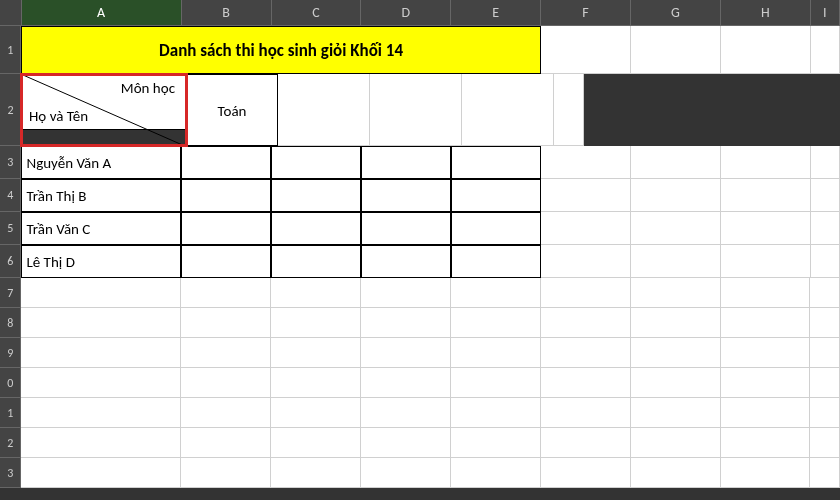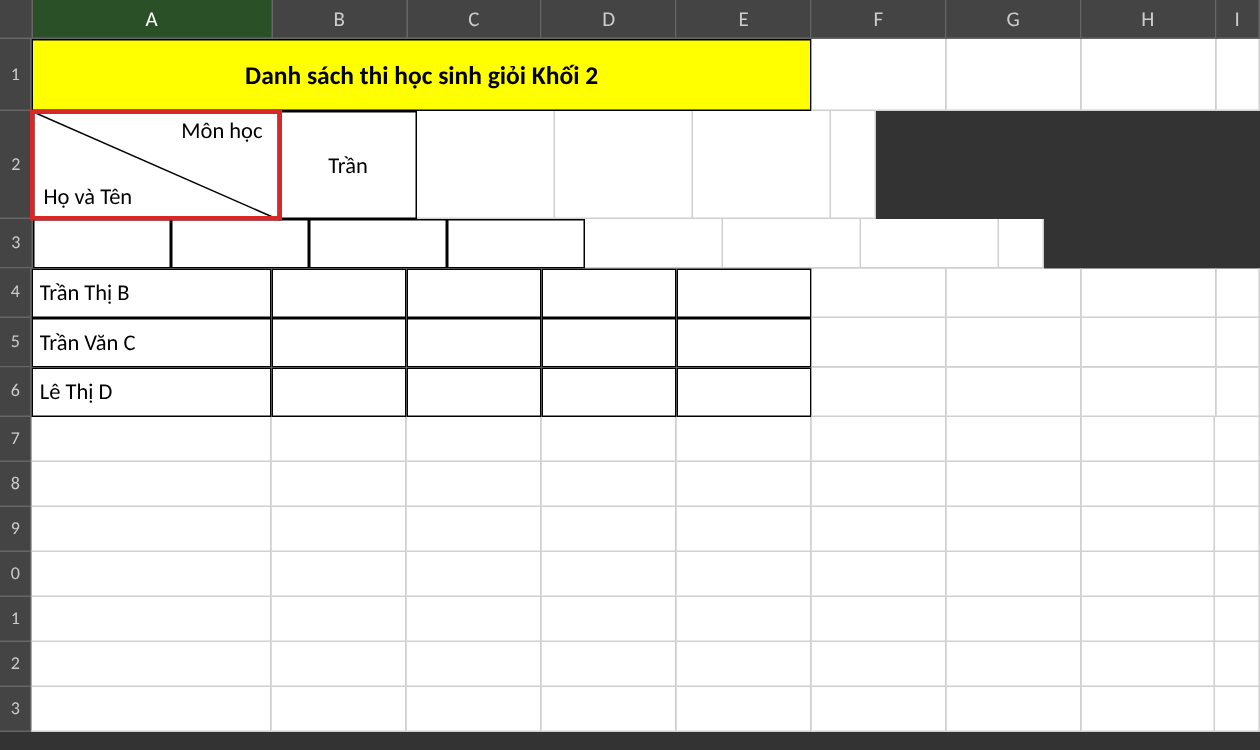"Danh sách thi học sinh" div.cell { text: 2 -> 14 }
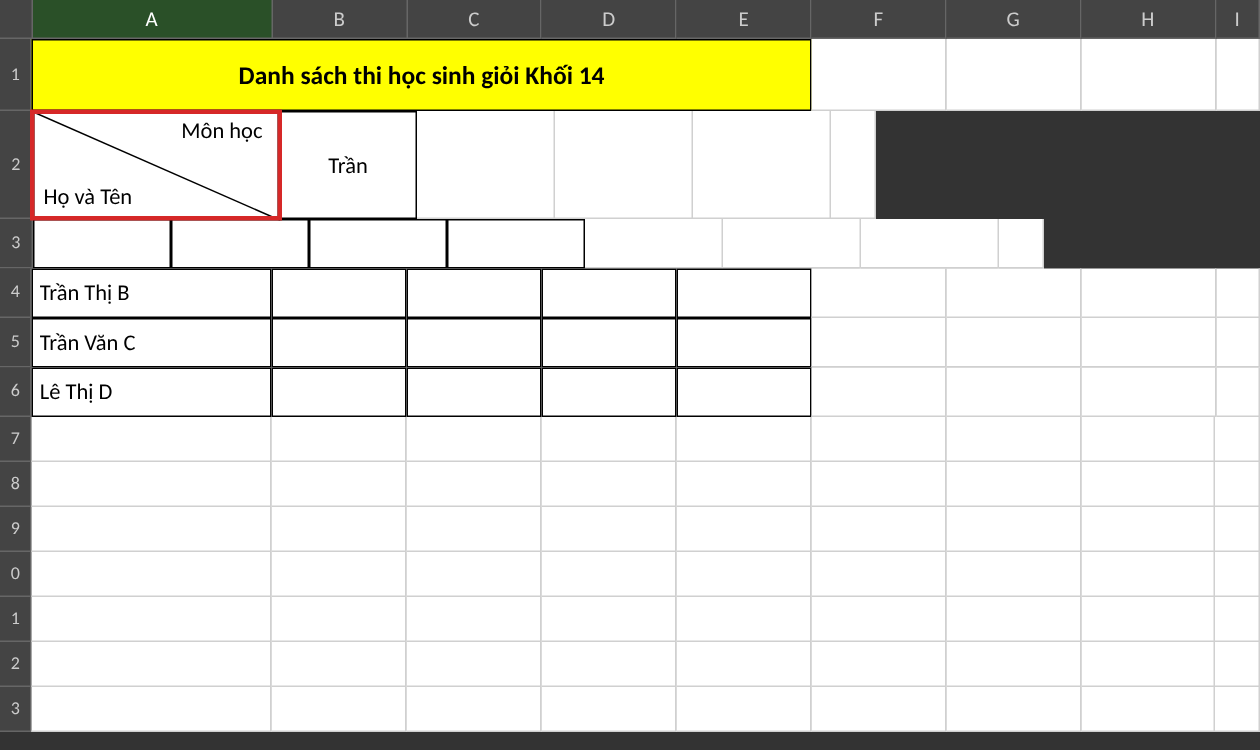"Môn học" div.diag-cell { height: 72px -> 56px }
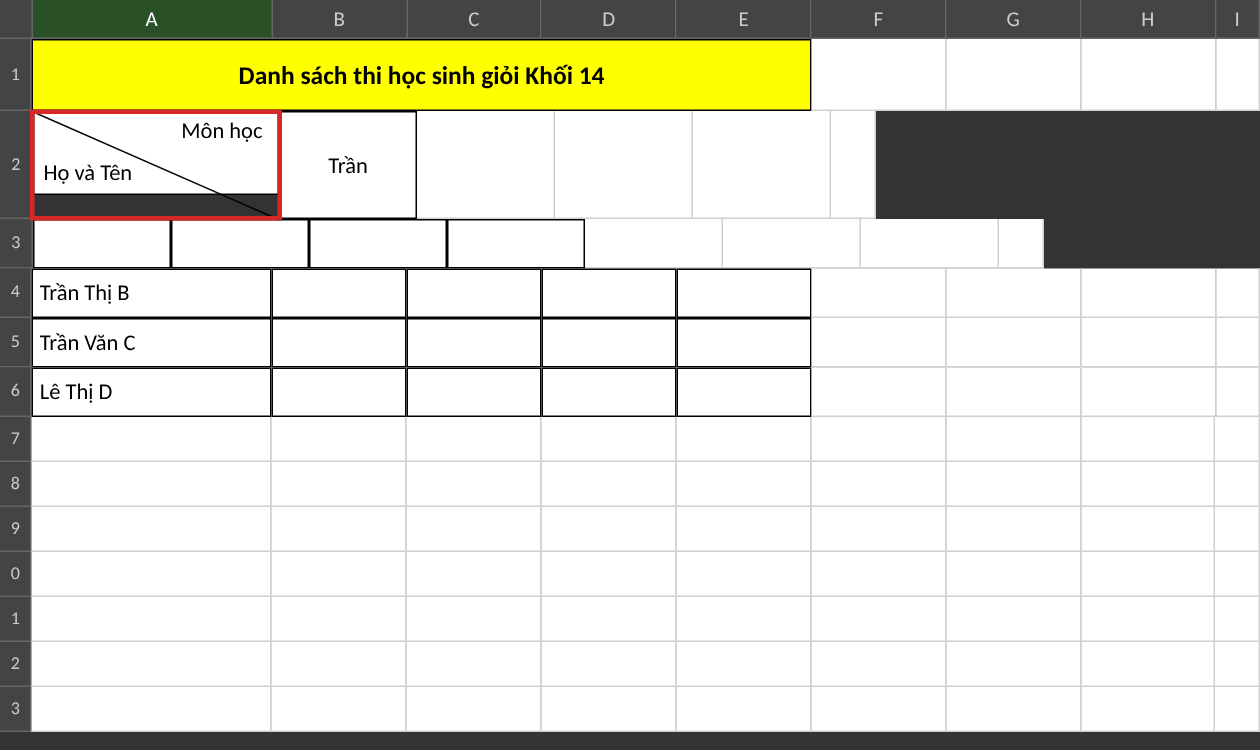"Trần" div.cell { text: Trần -> Toán }
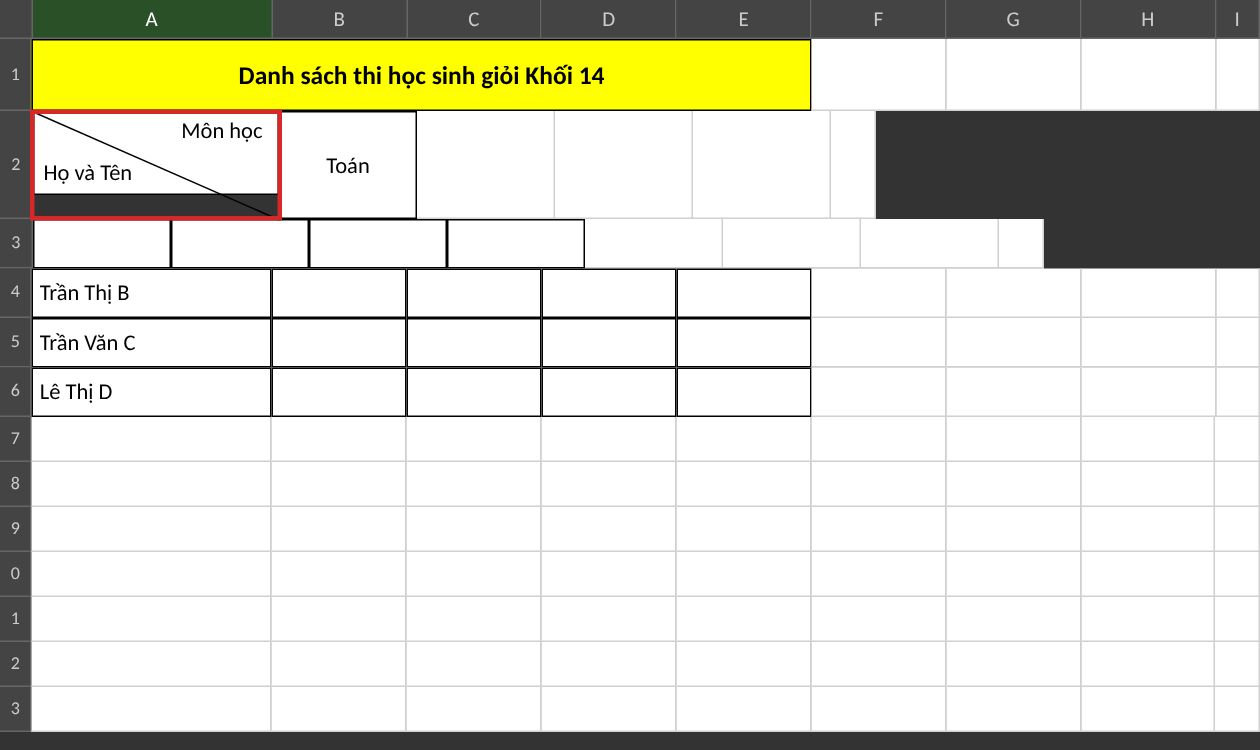"Nguyễn Văn A" div.cell { html: none -> <div>Nguyễn Văn A</div> }
